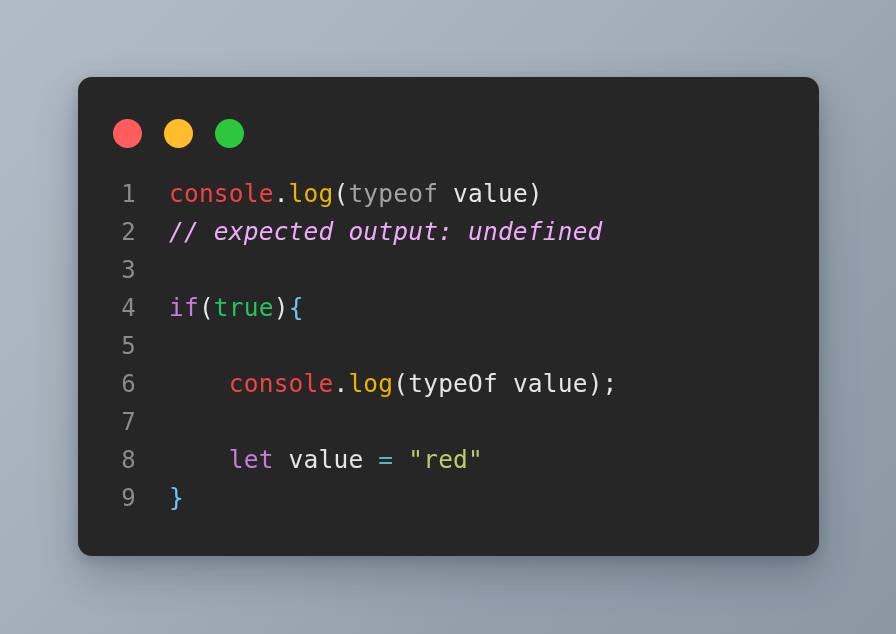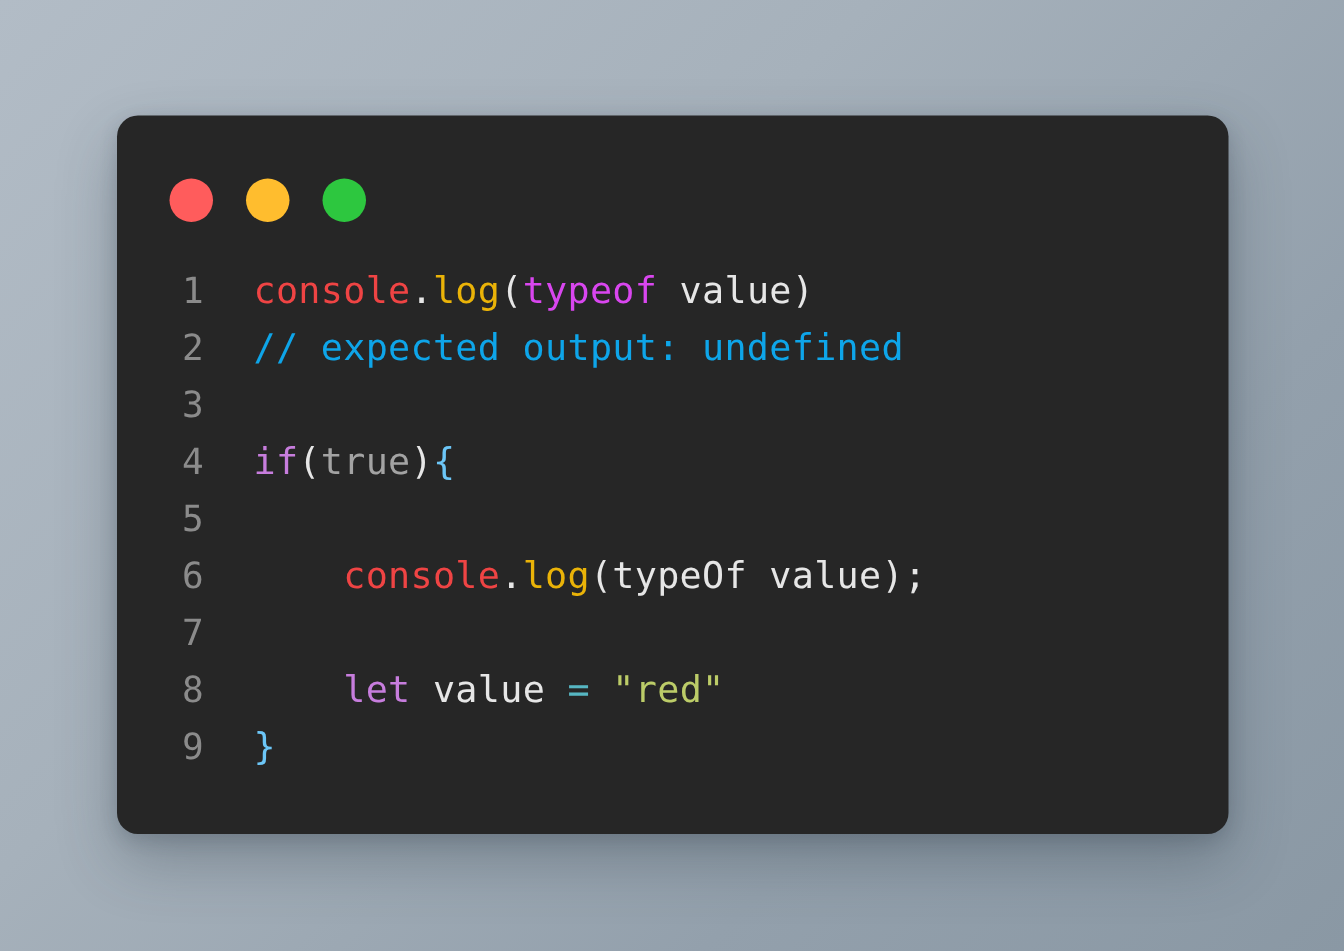"typeof" .tok-operator-kw { color: #d946ef -> #a3a3a3 }
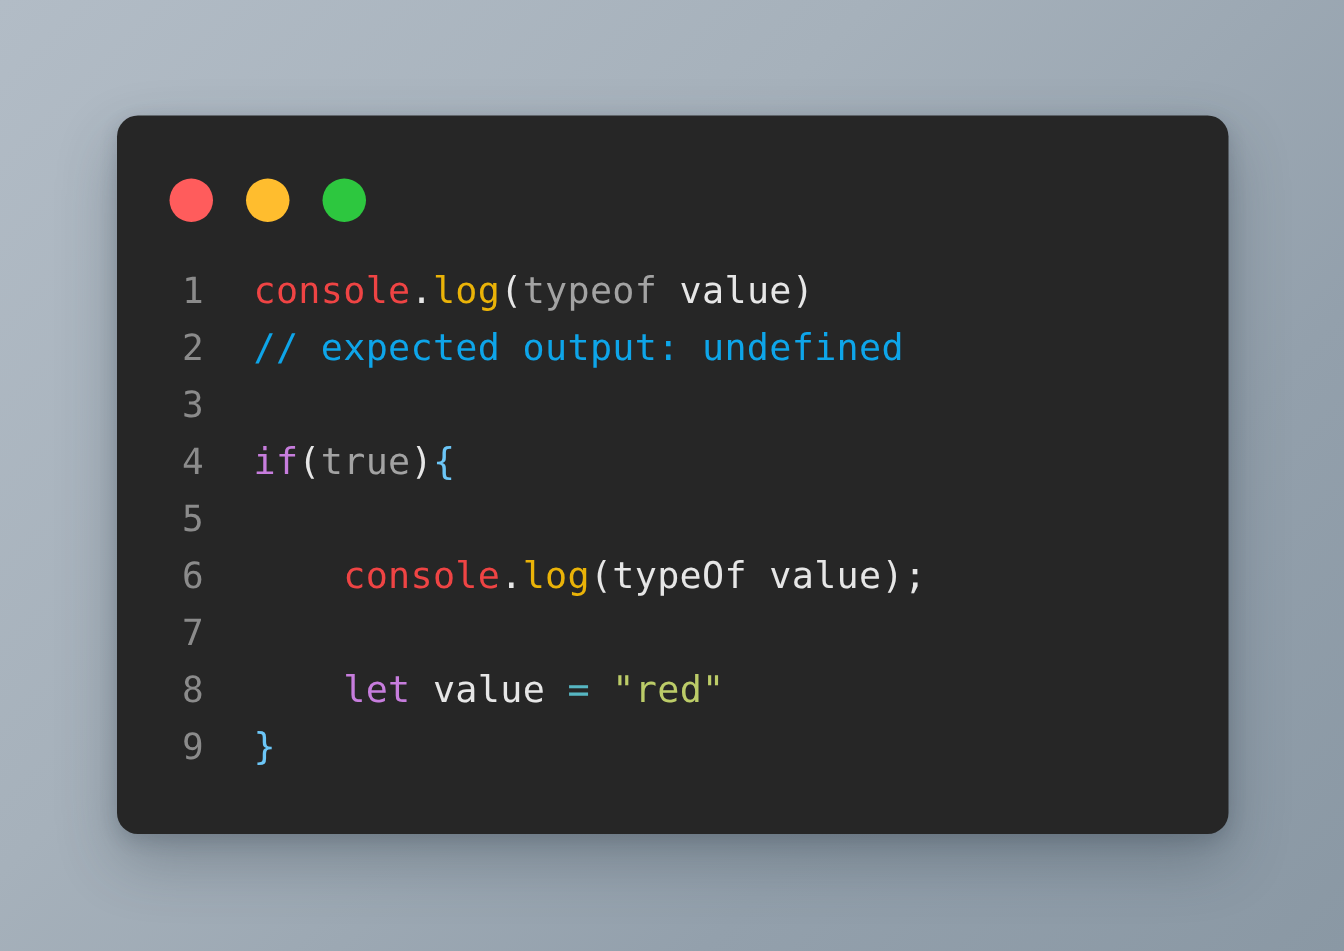"// expected output: undefined" .tok-comment { color: #0ea5e9 -> #f0abfc; font-style: none -> italic }
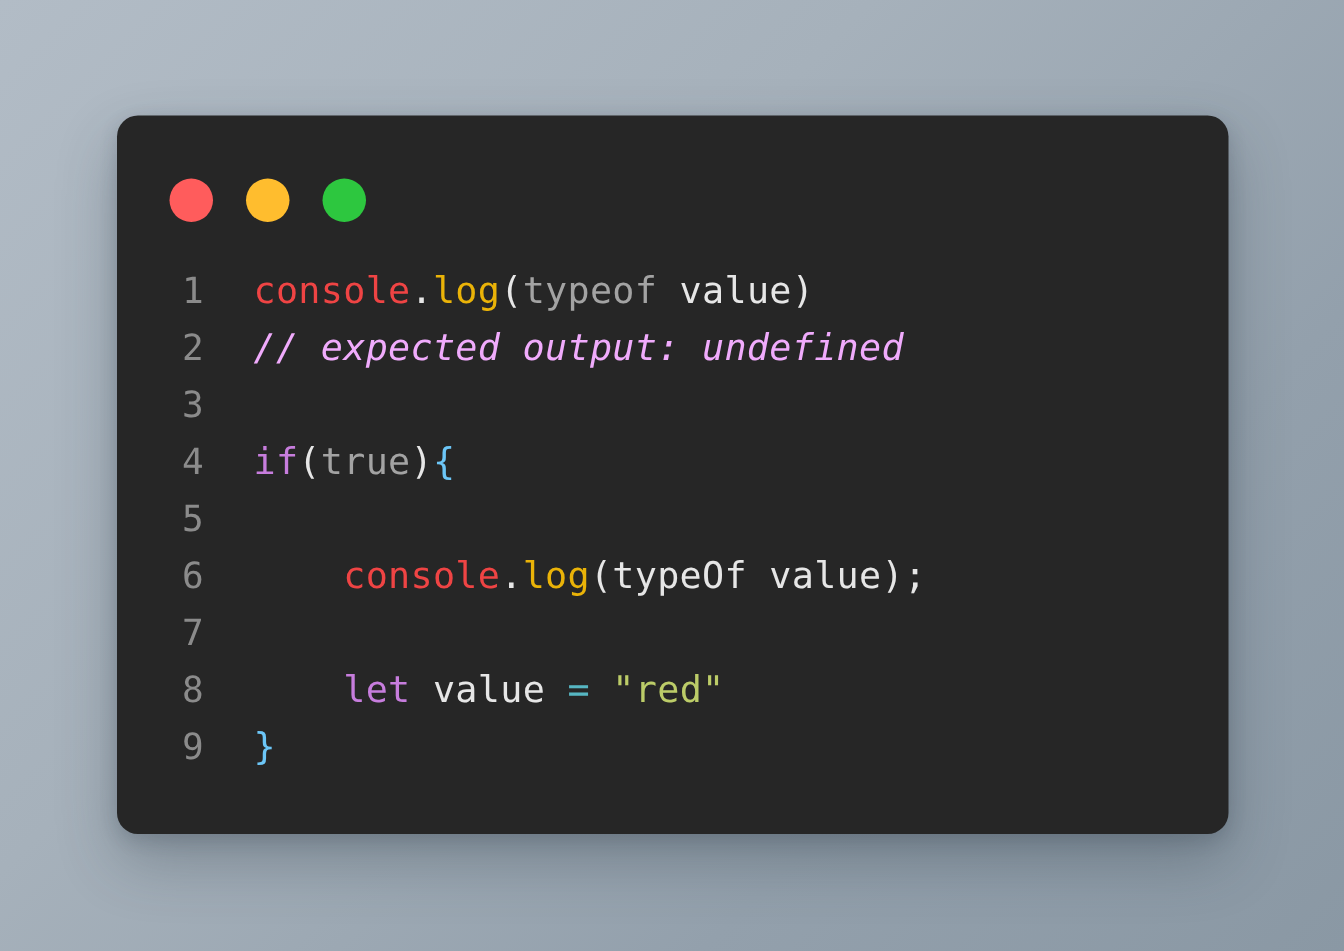"true" .tok-bool { color: #a3a3a3 -> #22c55e }
